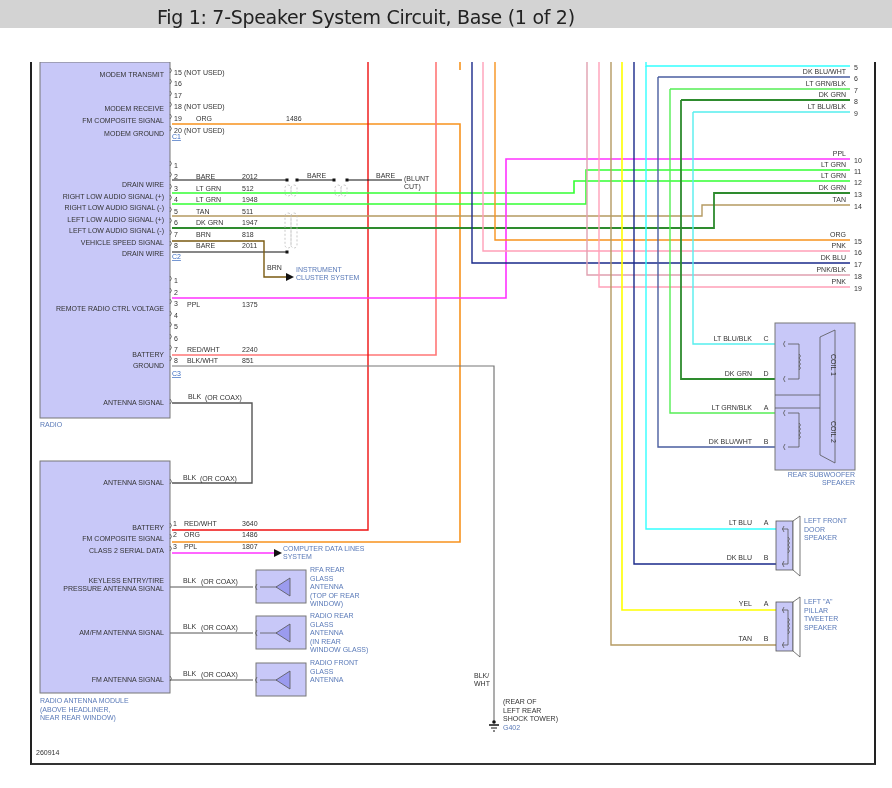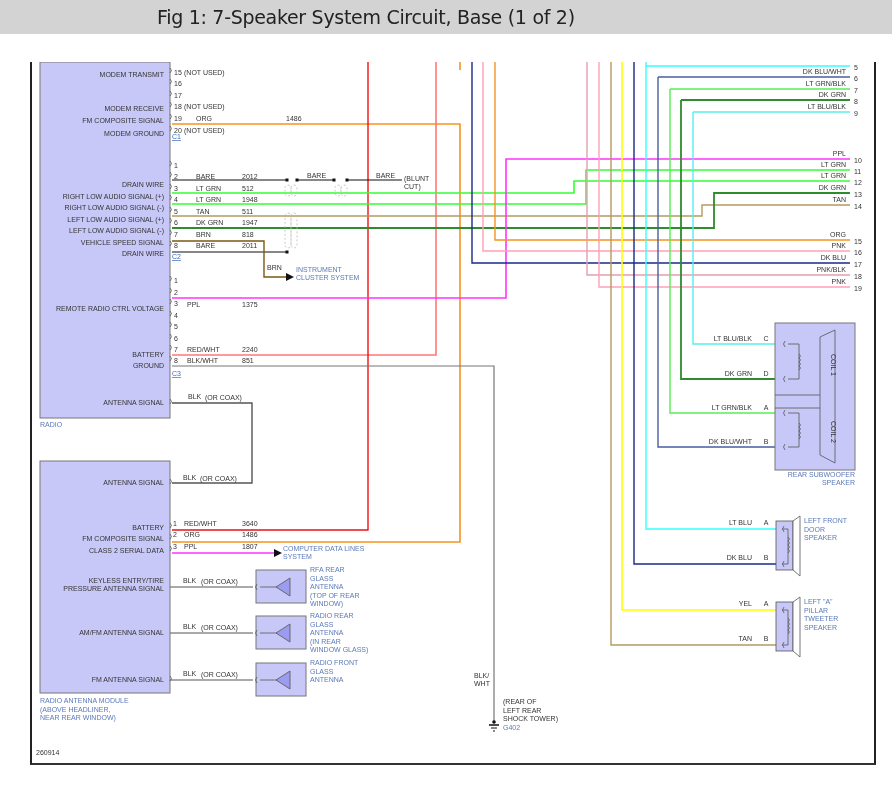"Fig 1: 7-Speaker System Circuit," .header { height: 34px -> 28px }
